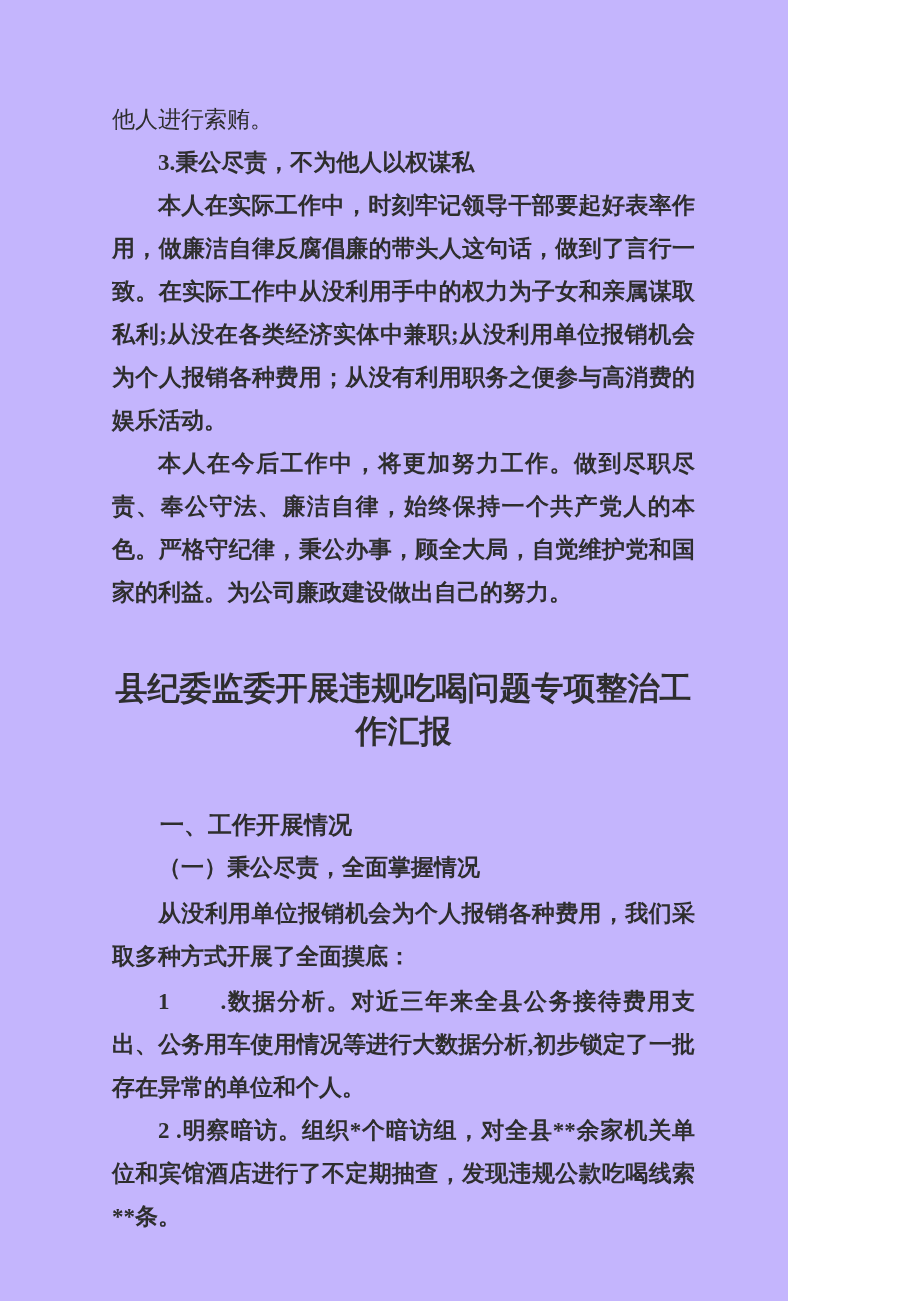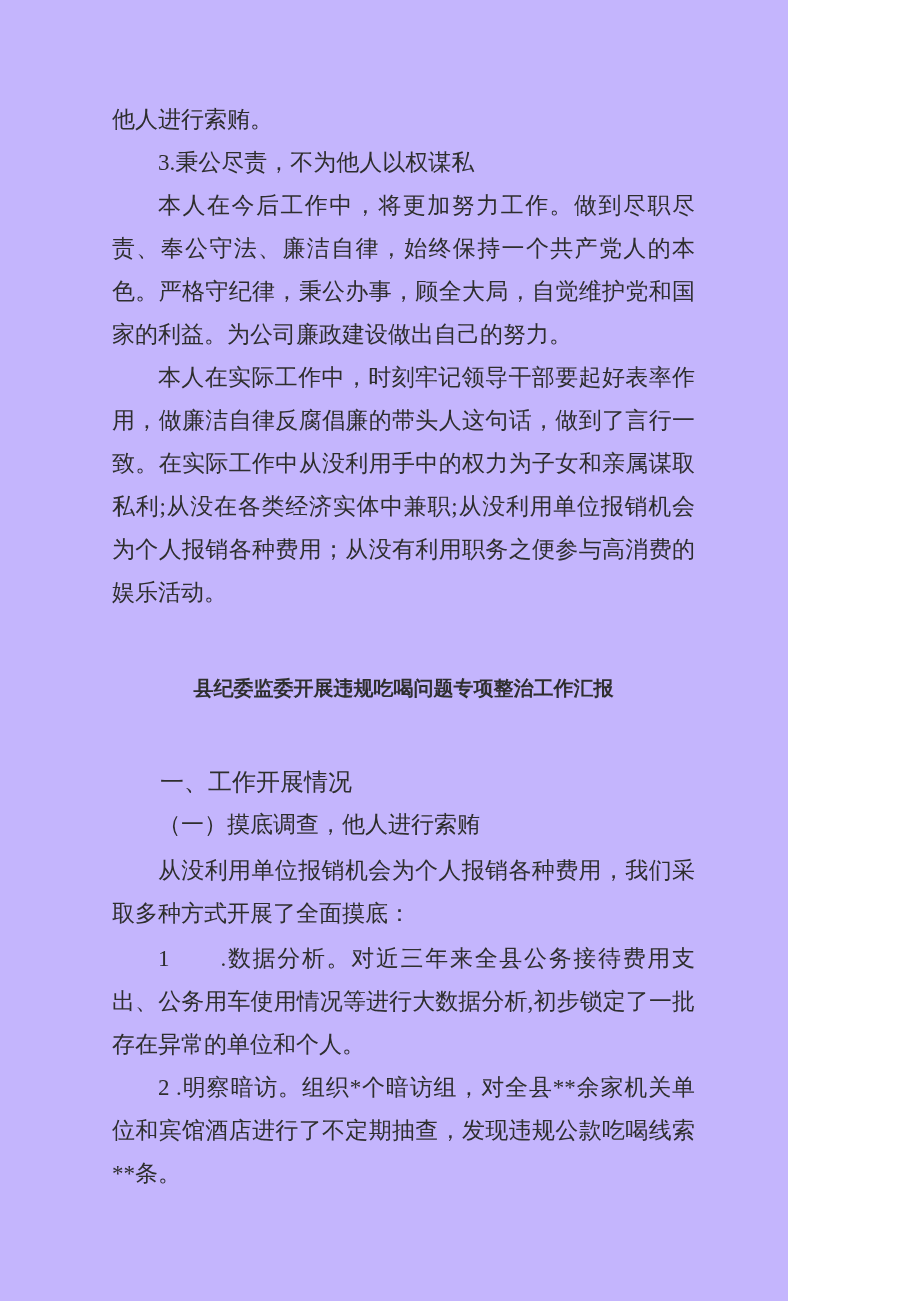"3.秉公尽责，不为他人以权谋私" .indent { font-weight: none -> bold }
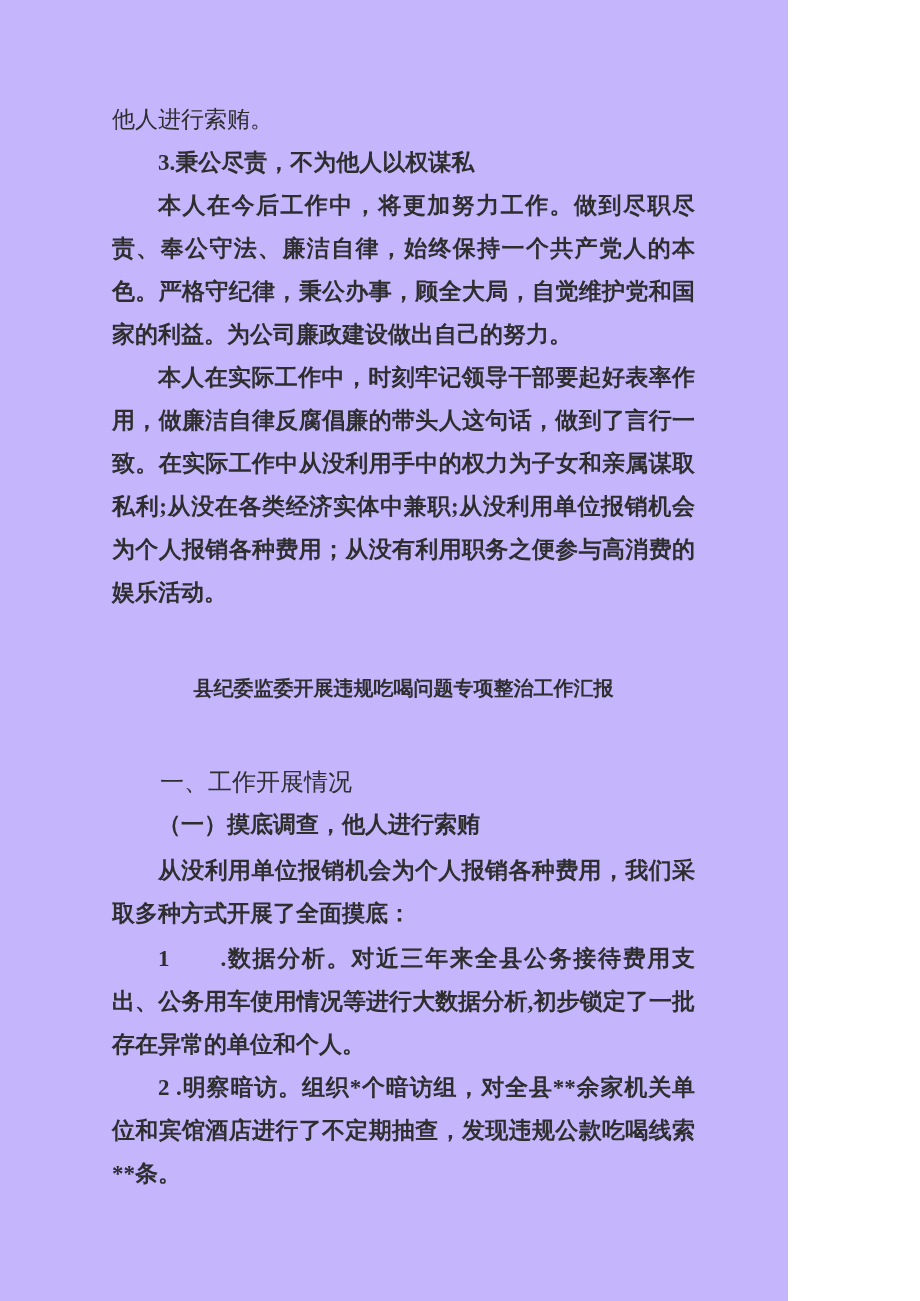"本人在今后工作中，将更加努力工作。做到尽职尽责、奉公守法、廉洁自律，始终保持一个" p.indent { order: before "本人在实际工作中，时刻牢记领导干部要起好表率作用，做廉洁自律反腐倡廉的带头人这句" -> after "本人在实际工作中，时刻牢记领导干部要起好表率作用，做廉洁自律反腐倡廉的带头人这句" }
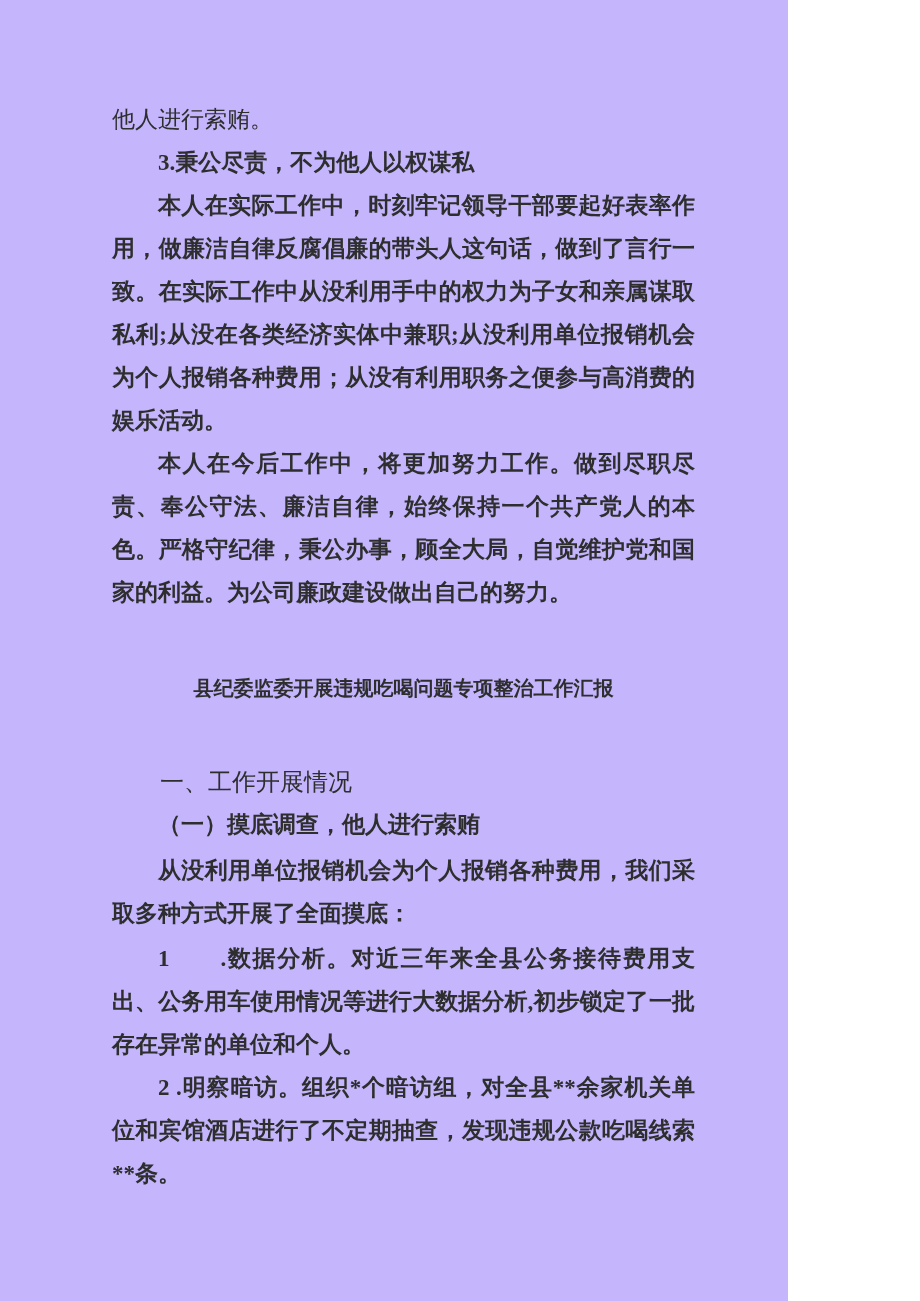"县纪委监委开展违规吃喝问题专项整治工作汇报" .report-title { font-size: 20px -> 32px }
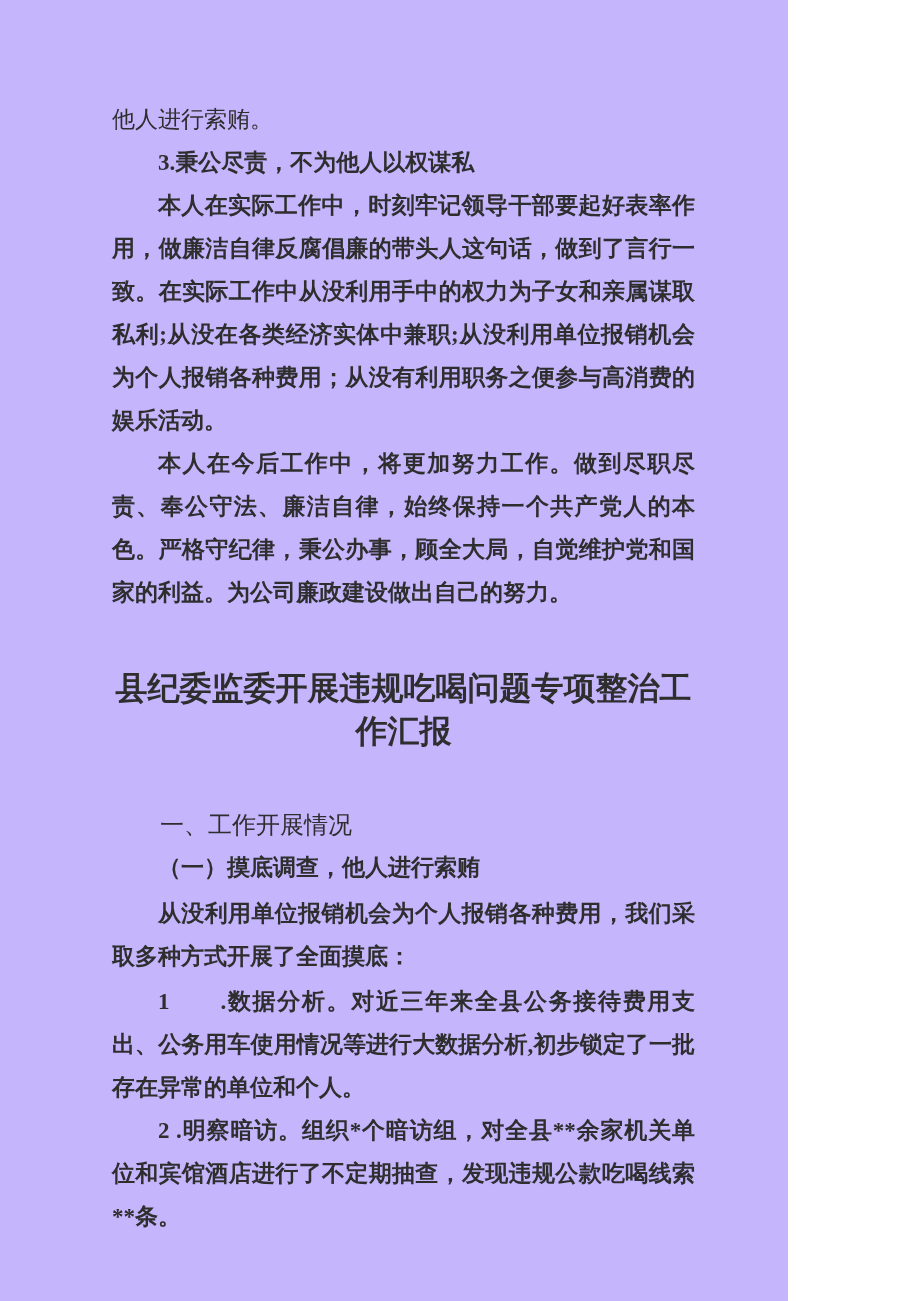"一、工作开展情况" .section-heading { font-weight: 400 -> 700 }
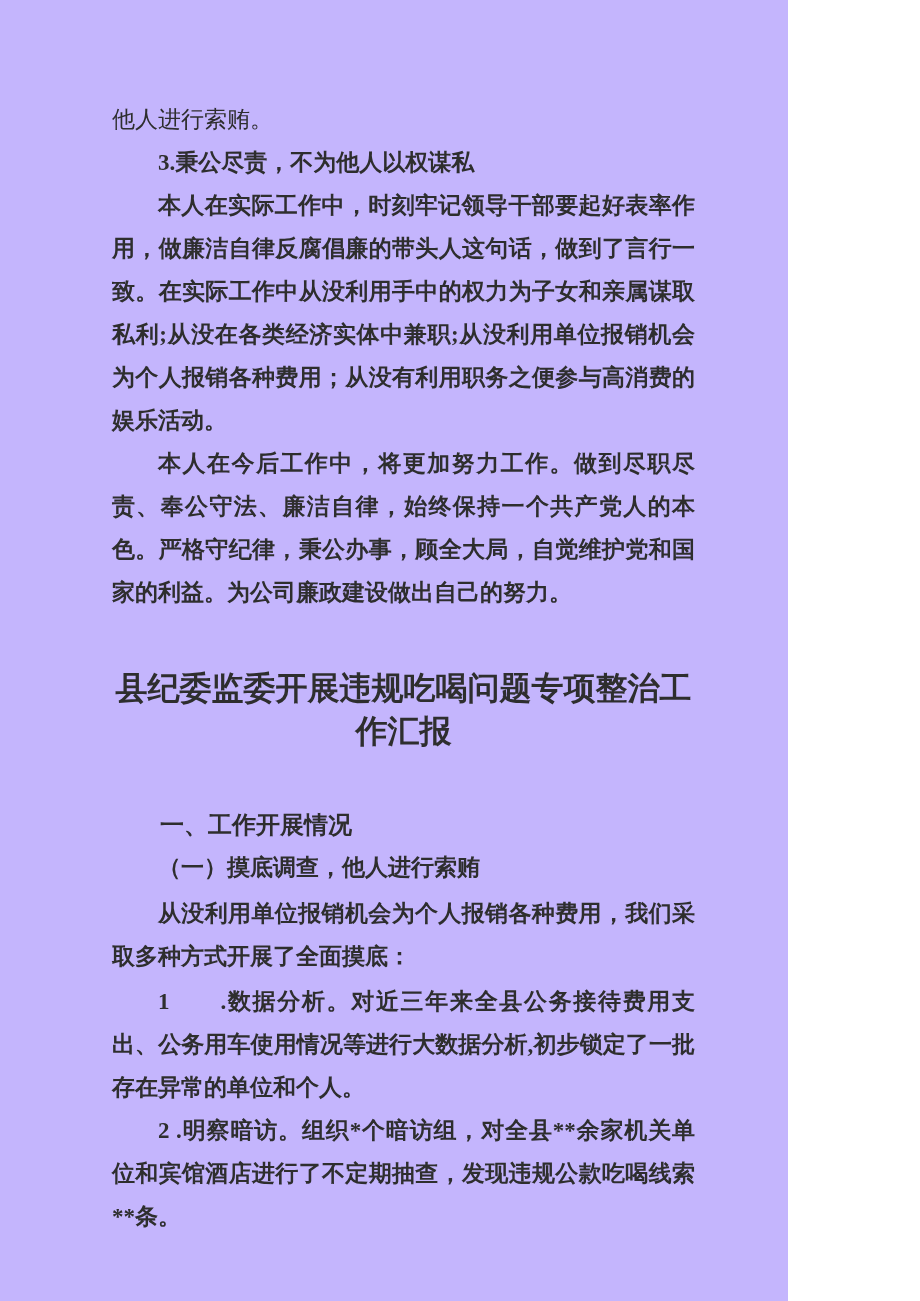"（一）摸底调查，他人进行索贿" p.indent { text: 摸底调查，他人进行索贿 -> 秉公尽责，全面掌握情况 }
